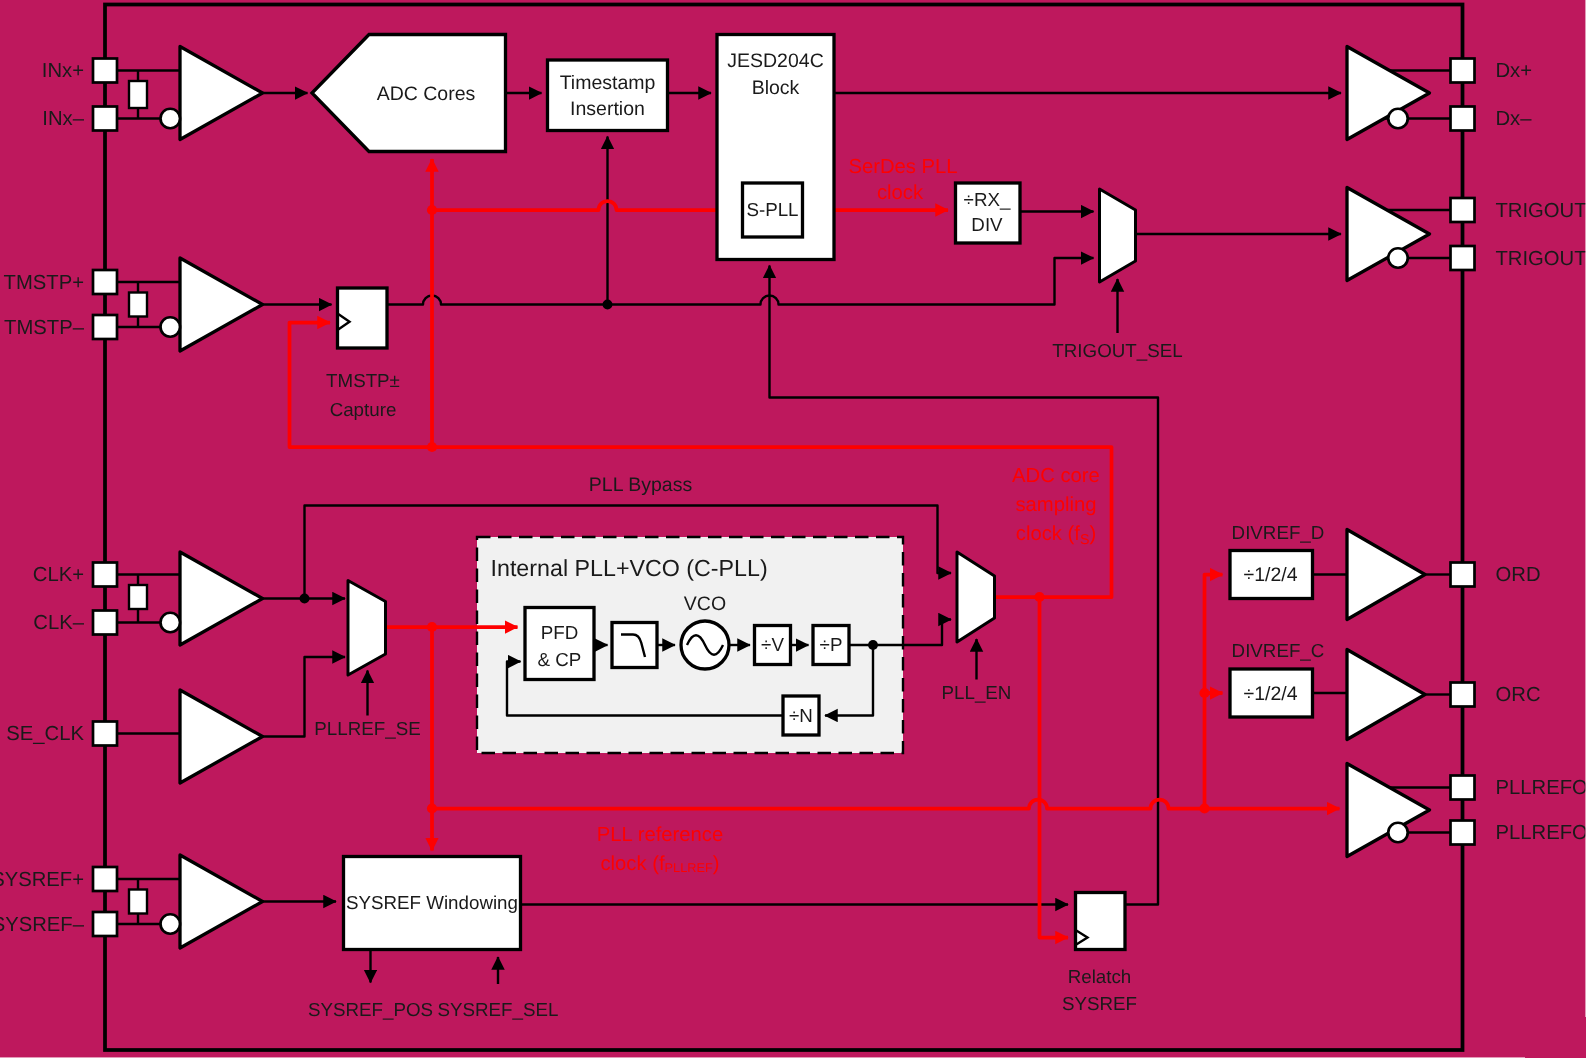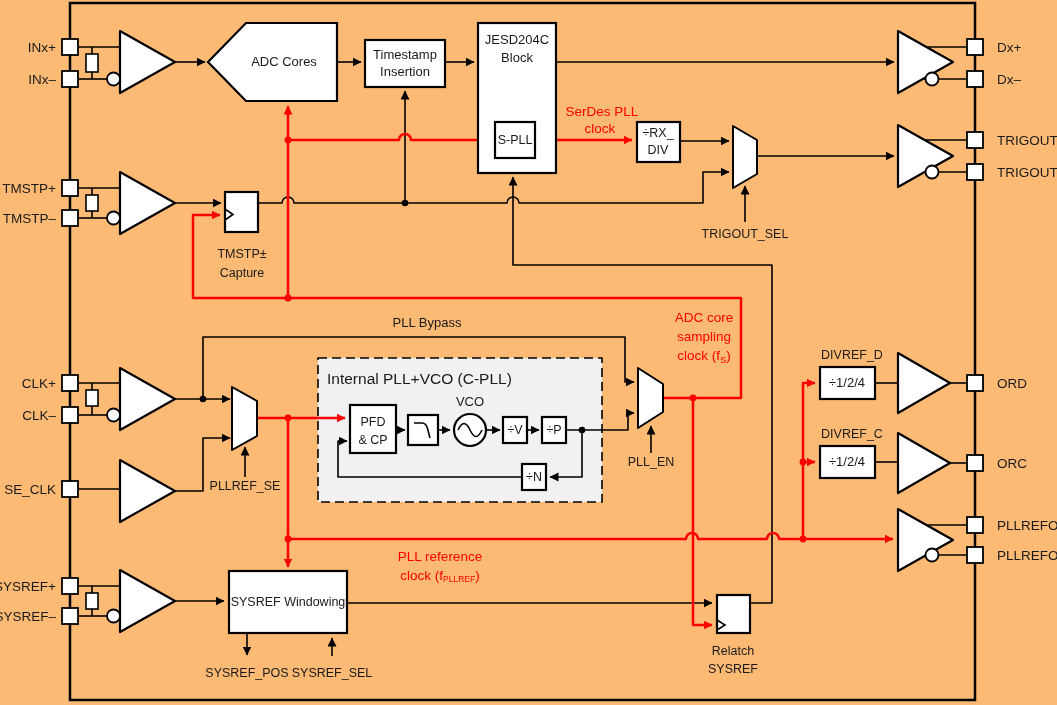"INx+" #stage { background: #fdba74 -> #be185d }
